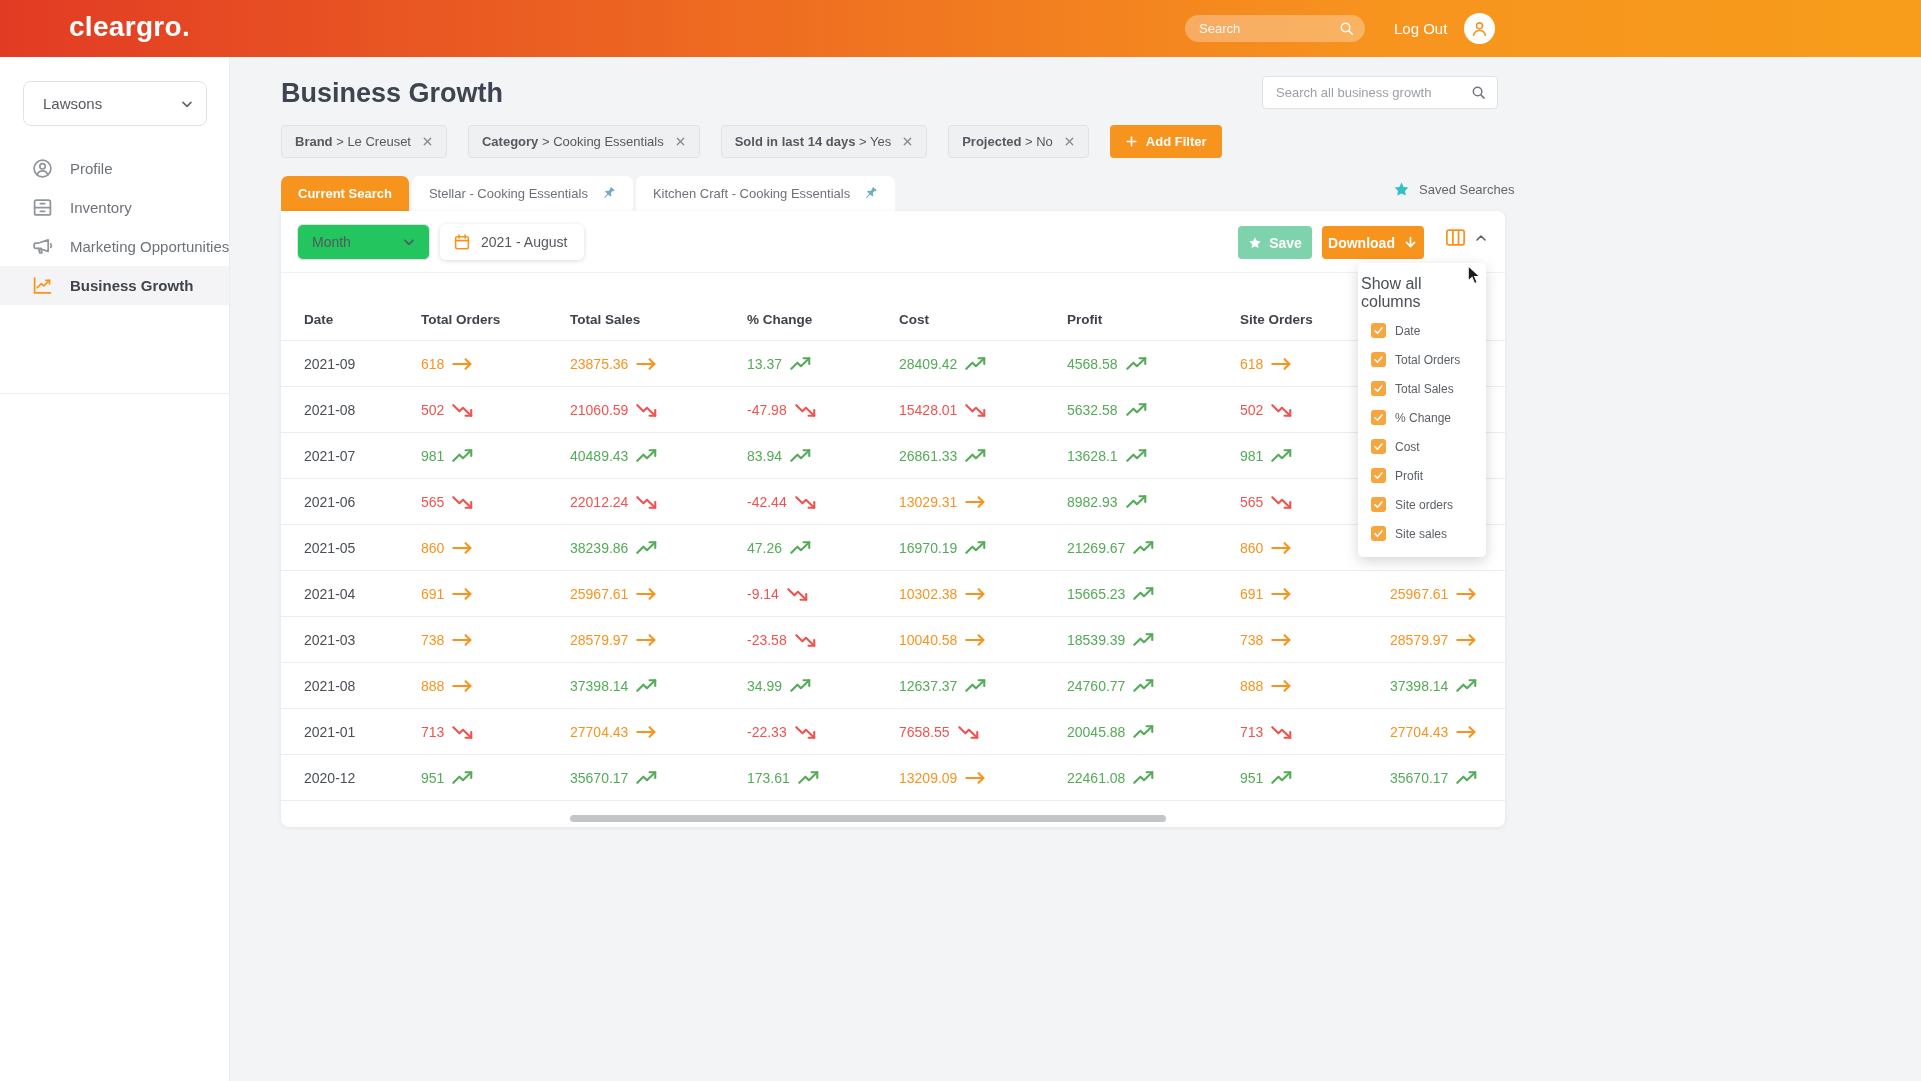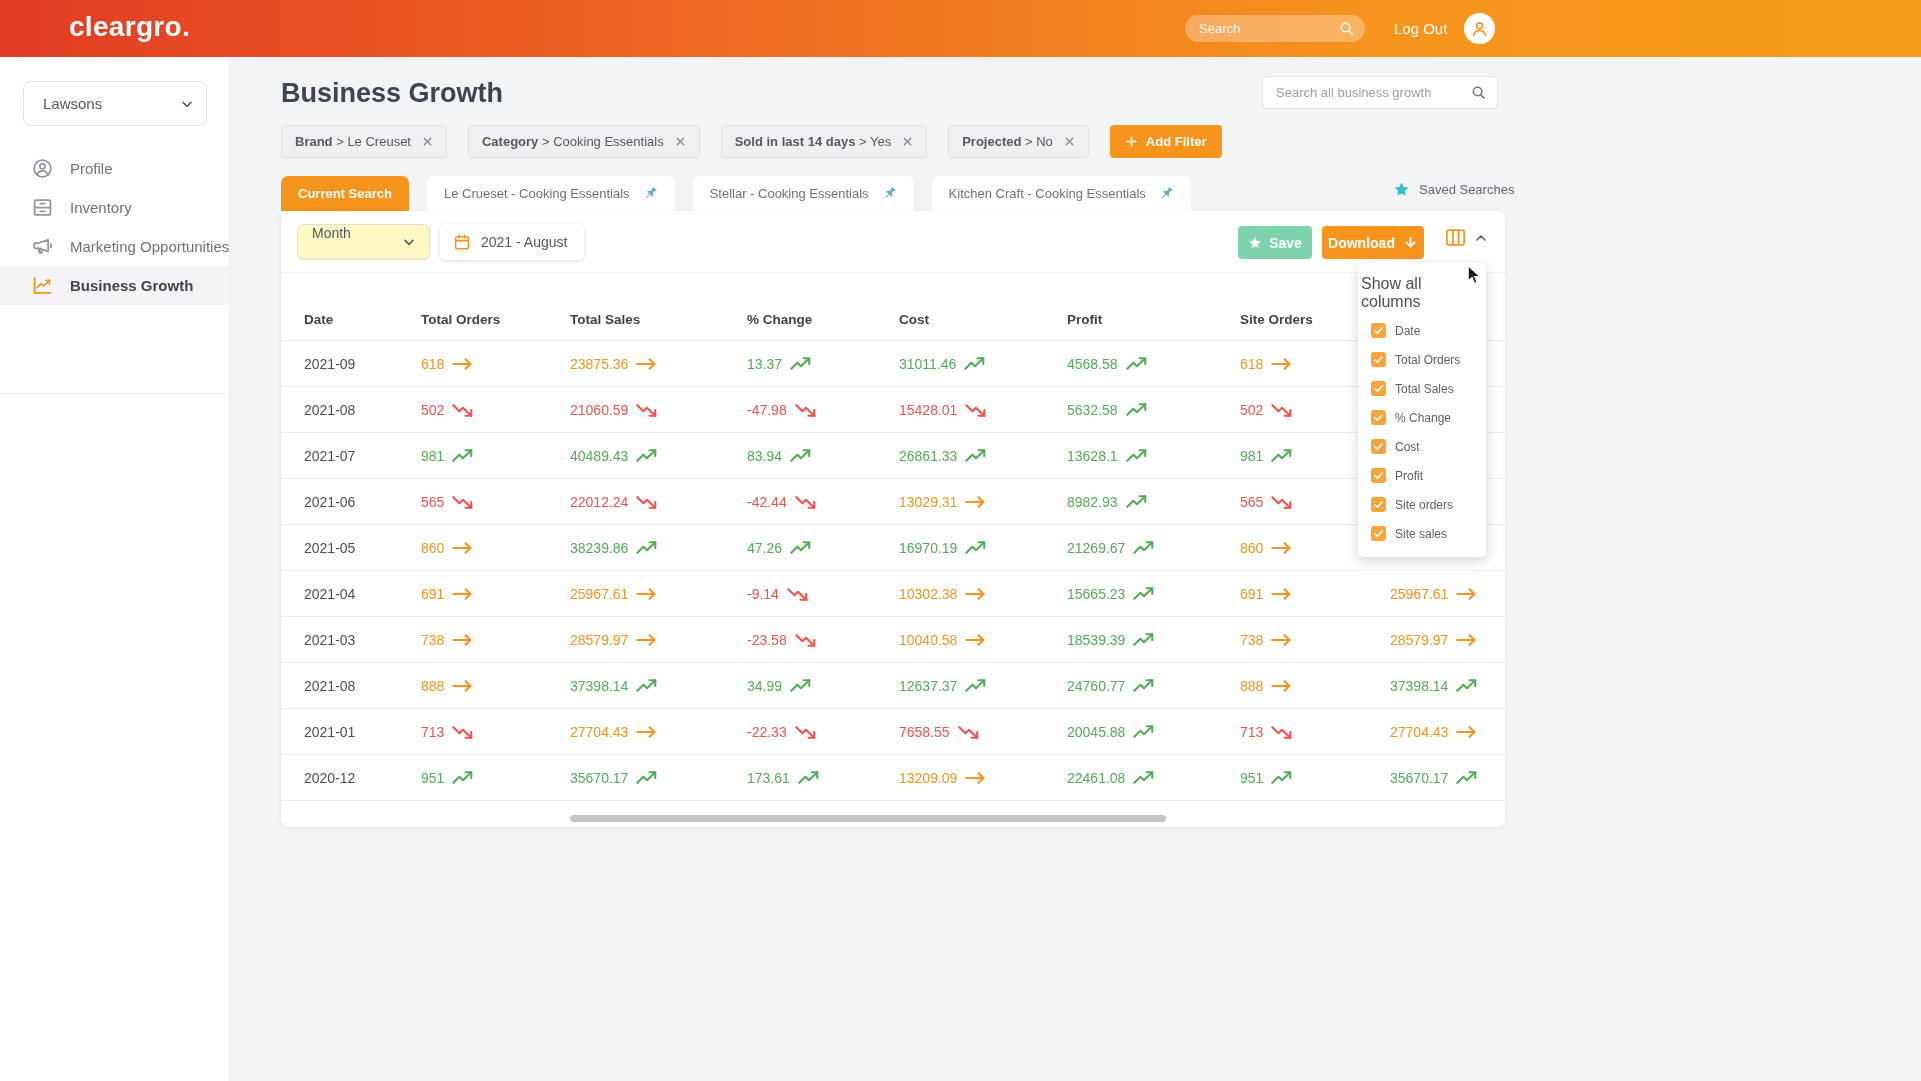"Current Search" .tabs { gap: 18px -> 3px }
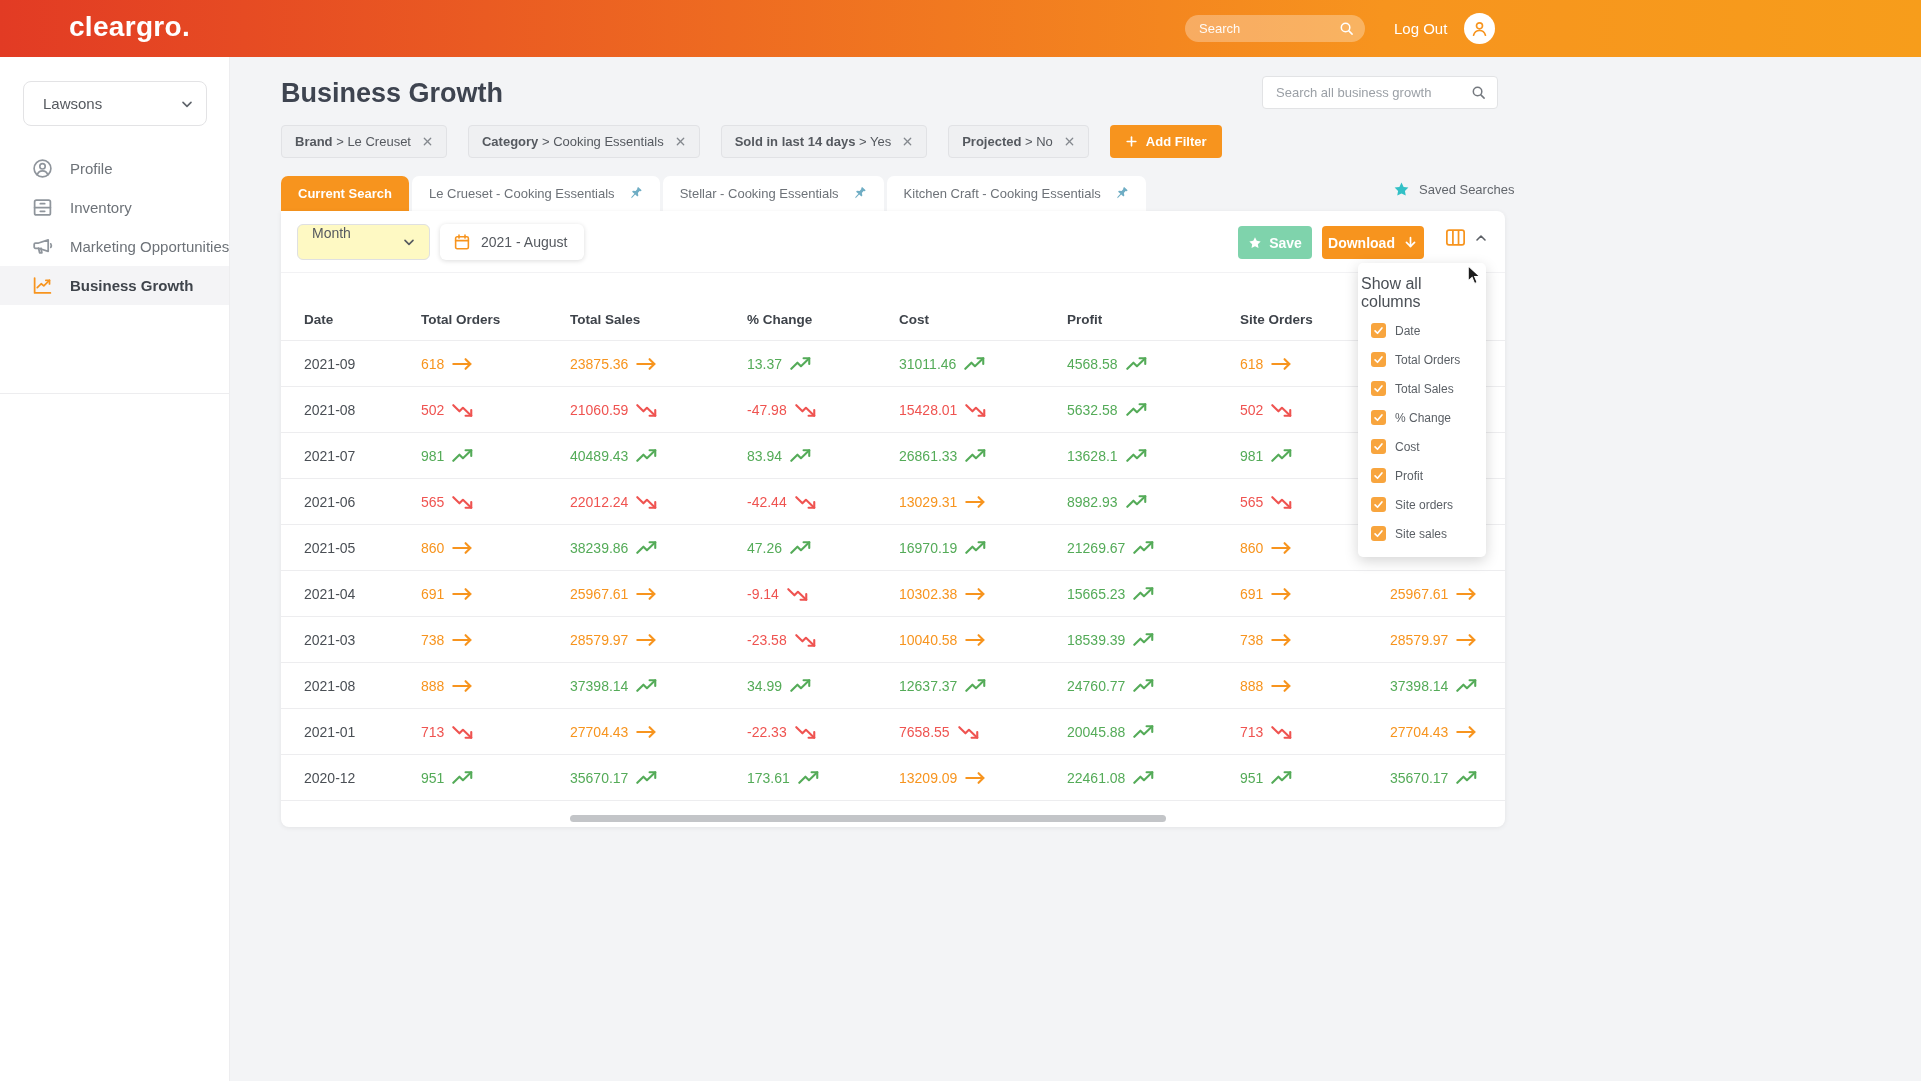"Le Crueset - Cooking Essentials" div.tab { html: <div> <span>Le Crueset - Cooking Essentials</span> <span> <svg> <g> <path></path> </g> </svg> </span> </div> -> none }
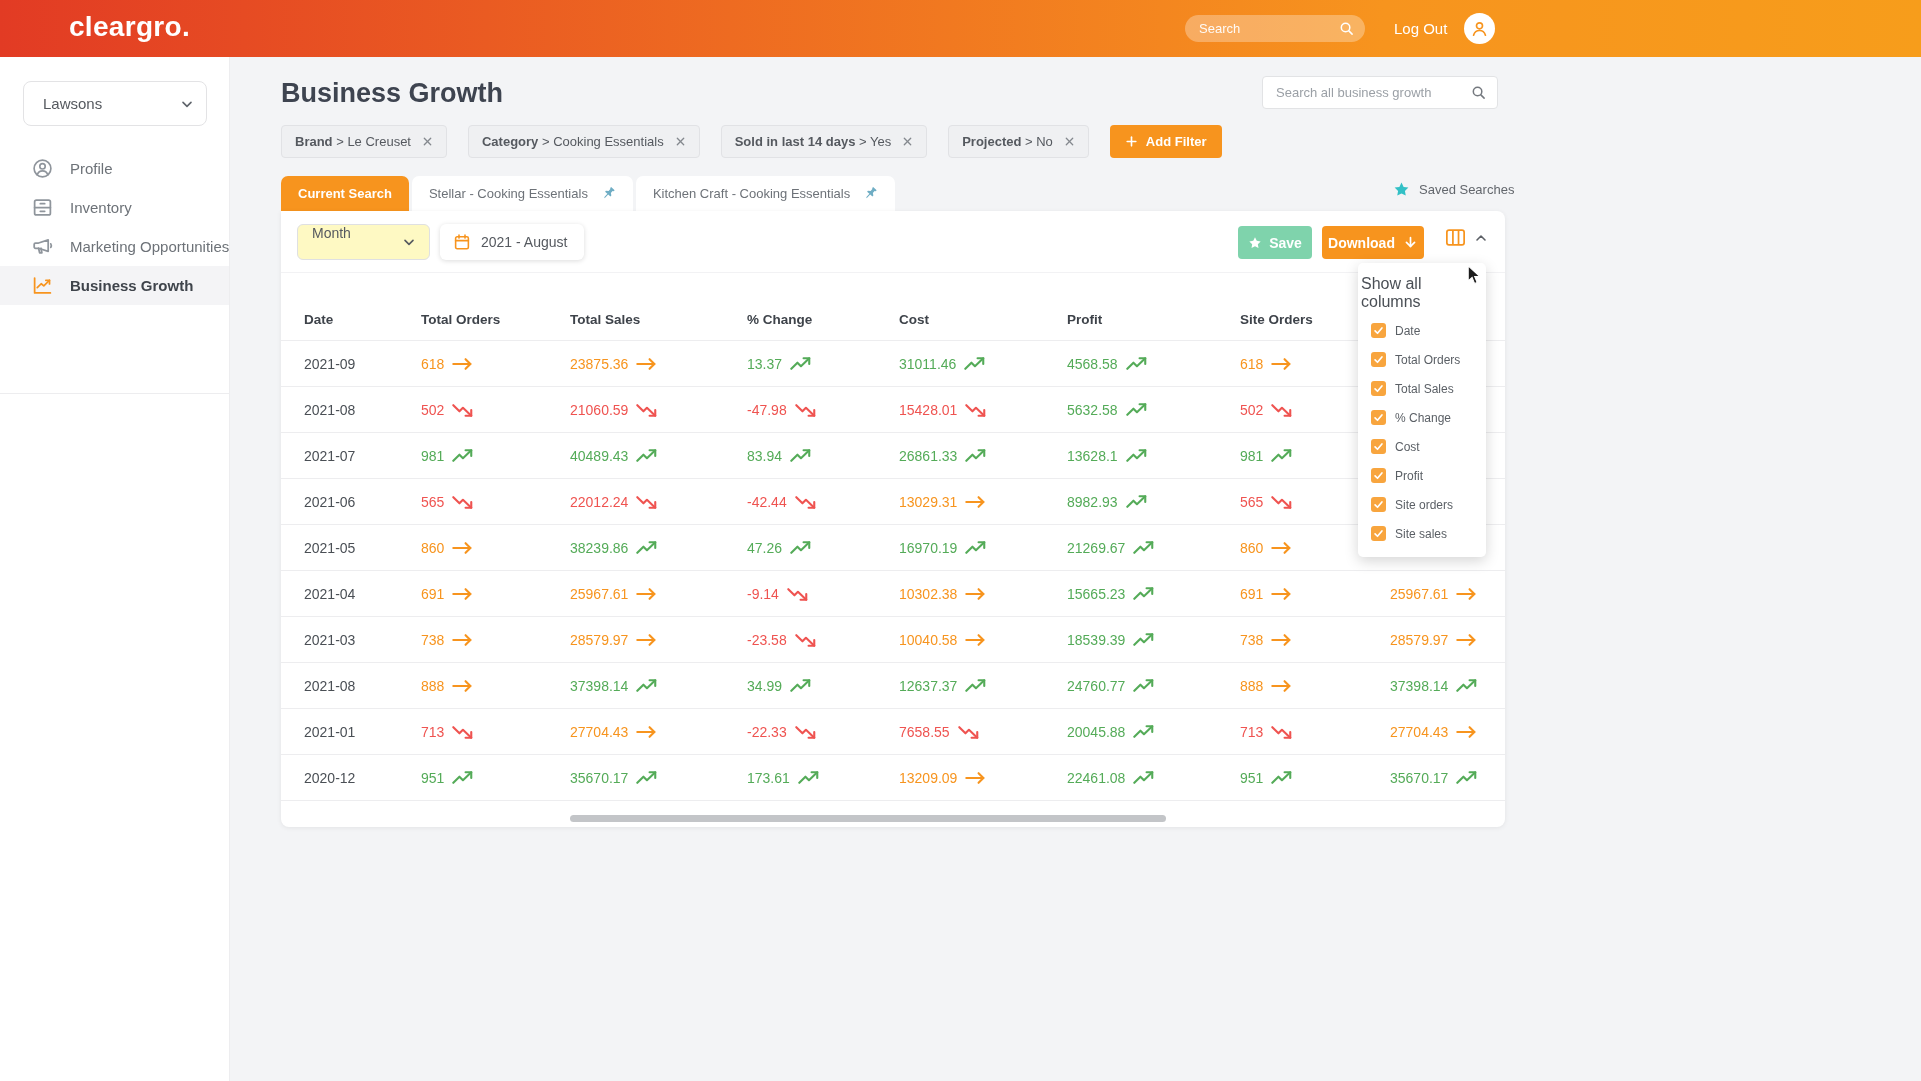"Month" .period-select { align-items: none -> center; background: #fef9c3 -> #22c55e }
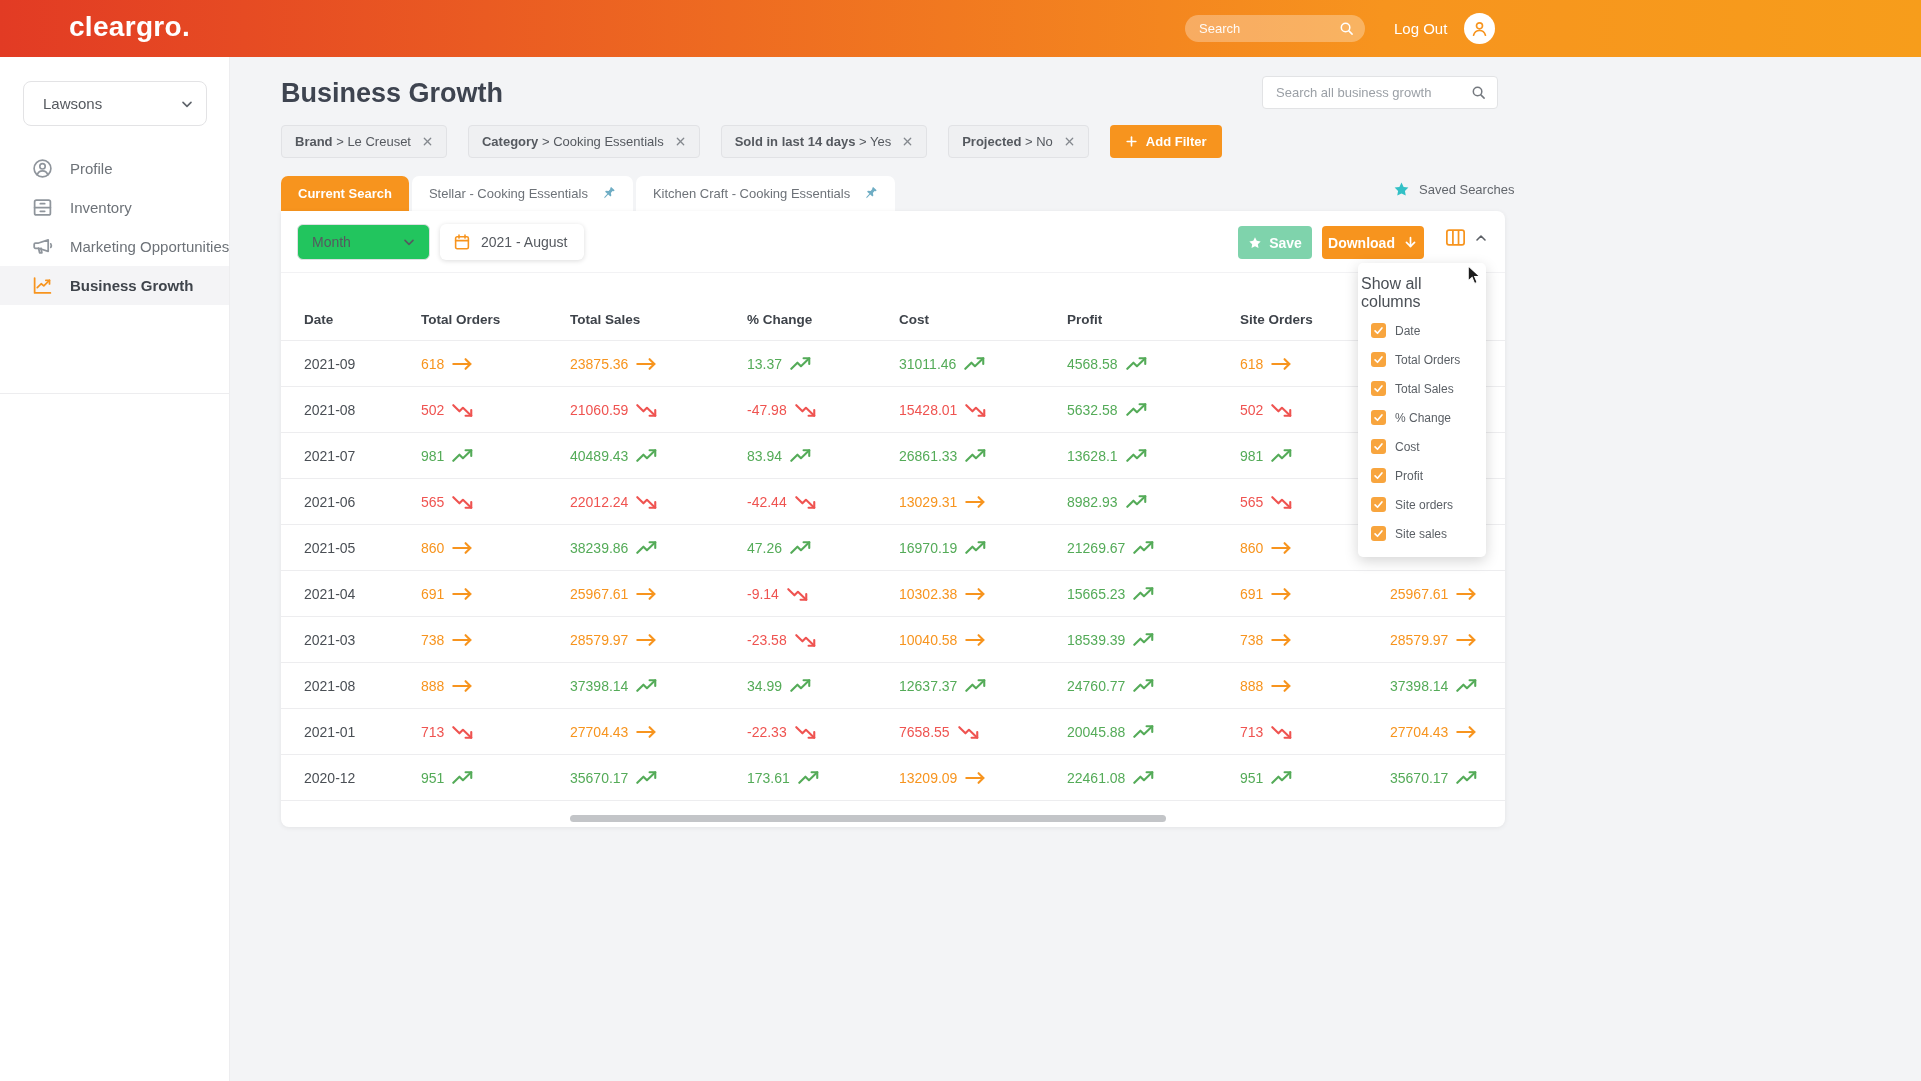"31011.46" span.val { text: 31011.46 -> 28409.42 }
